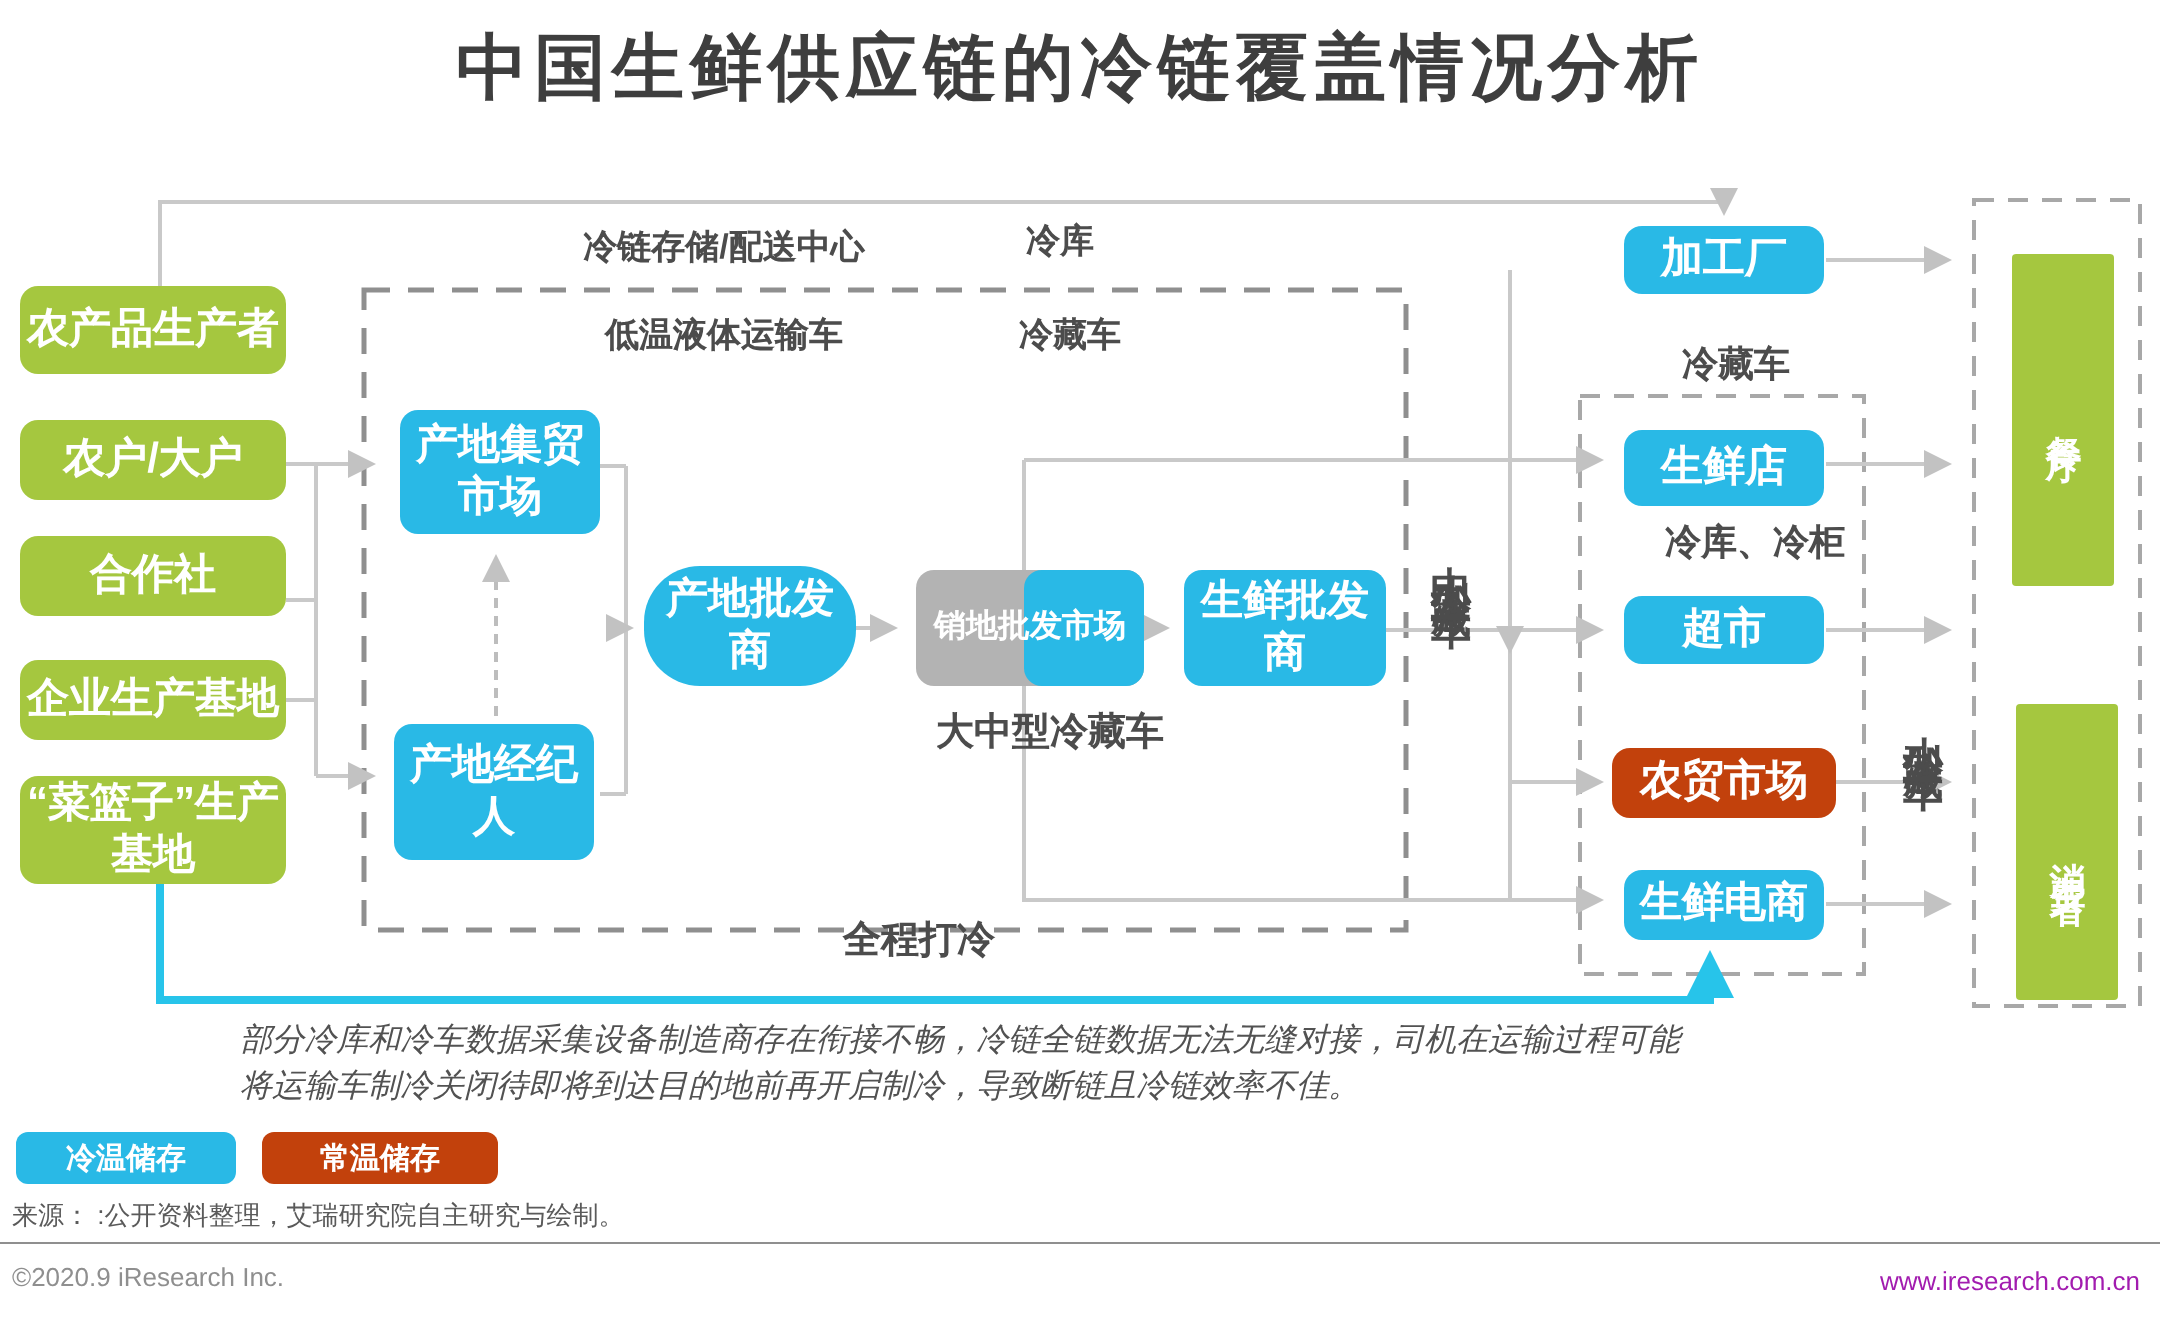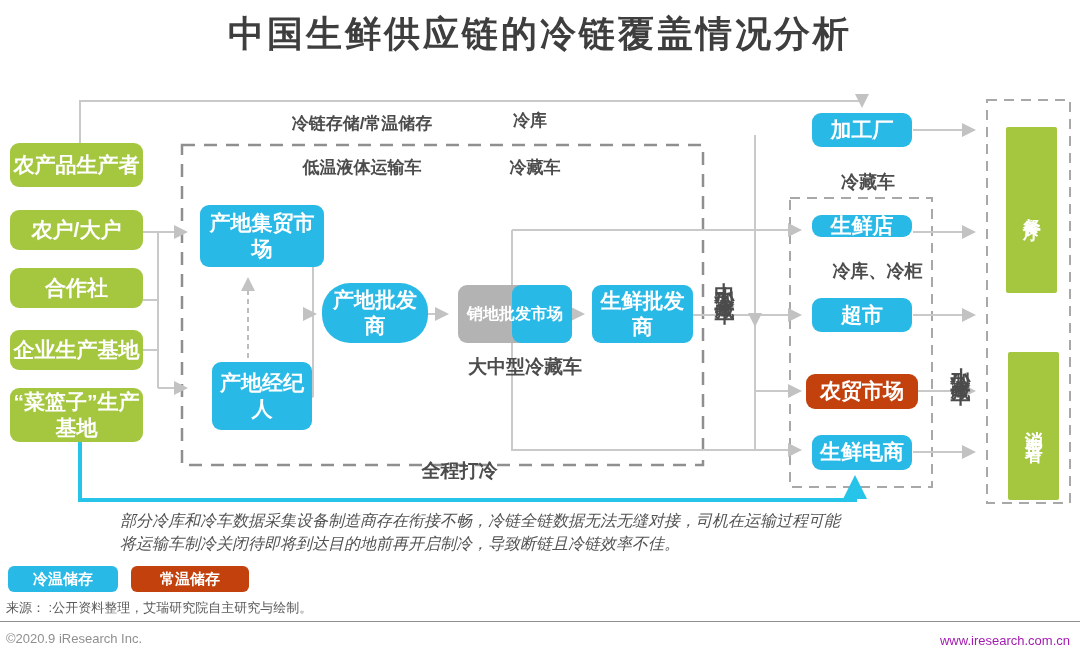"冷链存储/常温储存" div.lbl { text: /常温储存 -> /配送中心 }
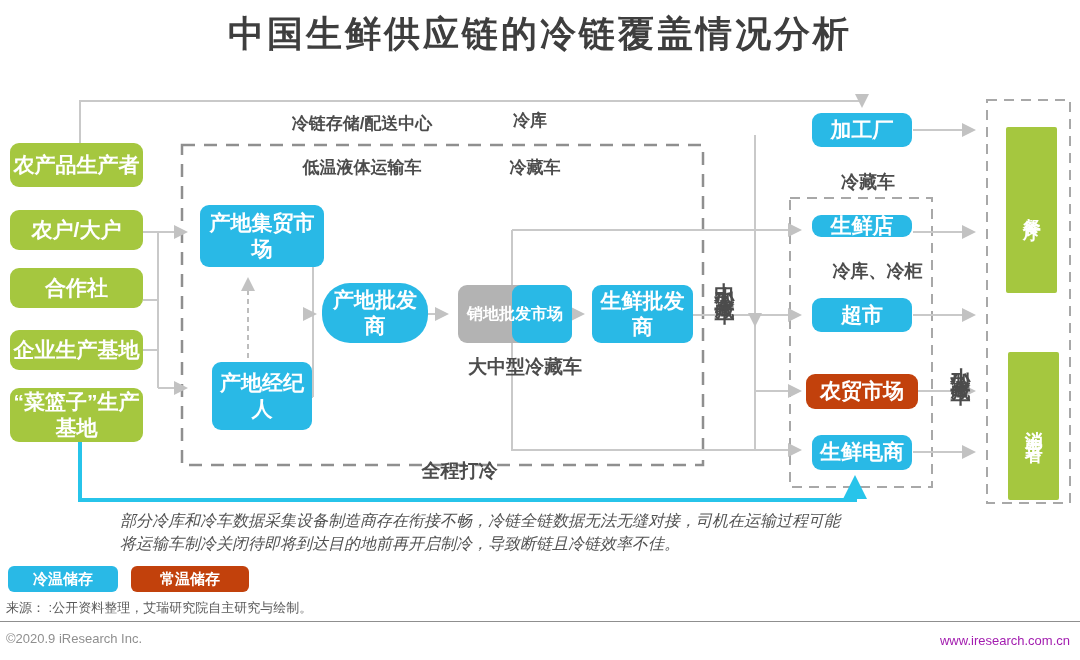"产地集贸市场" div.box { width: 124px -> 100px }
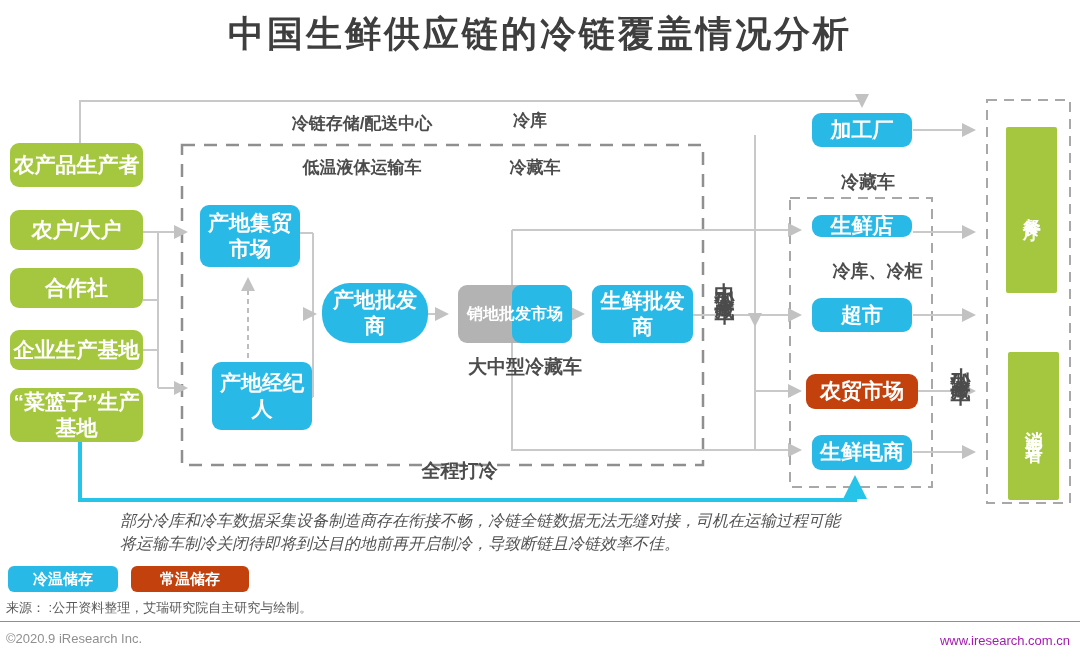"生鲜店" div.box { height: 22px -> 38px }
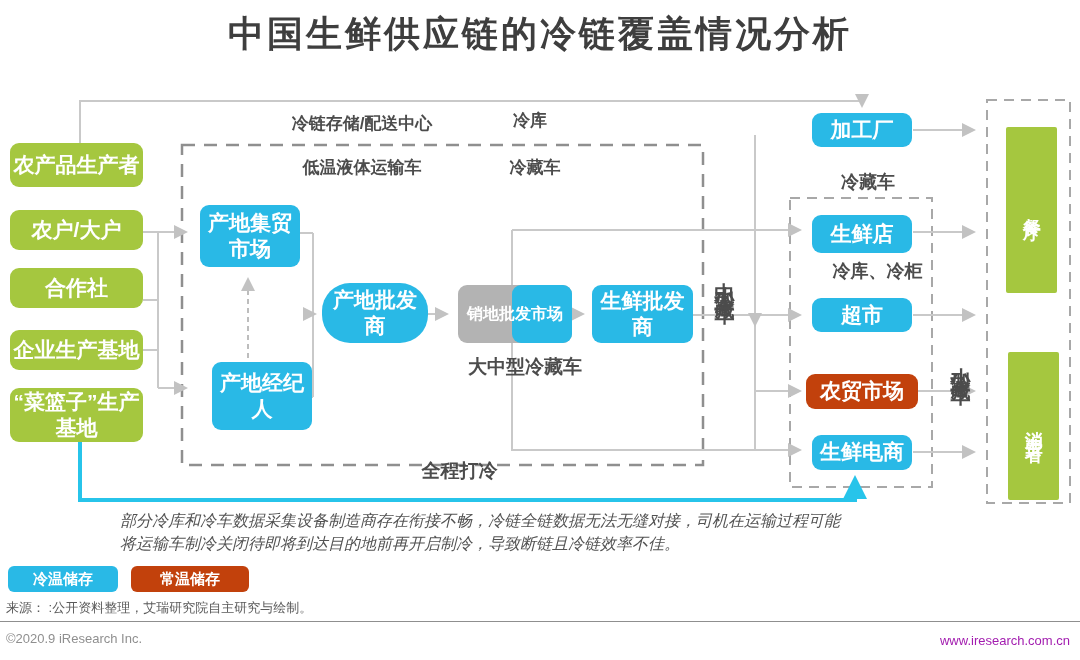"产地经纪人" div.box { left: 212px -> 197px }
